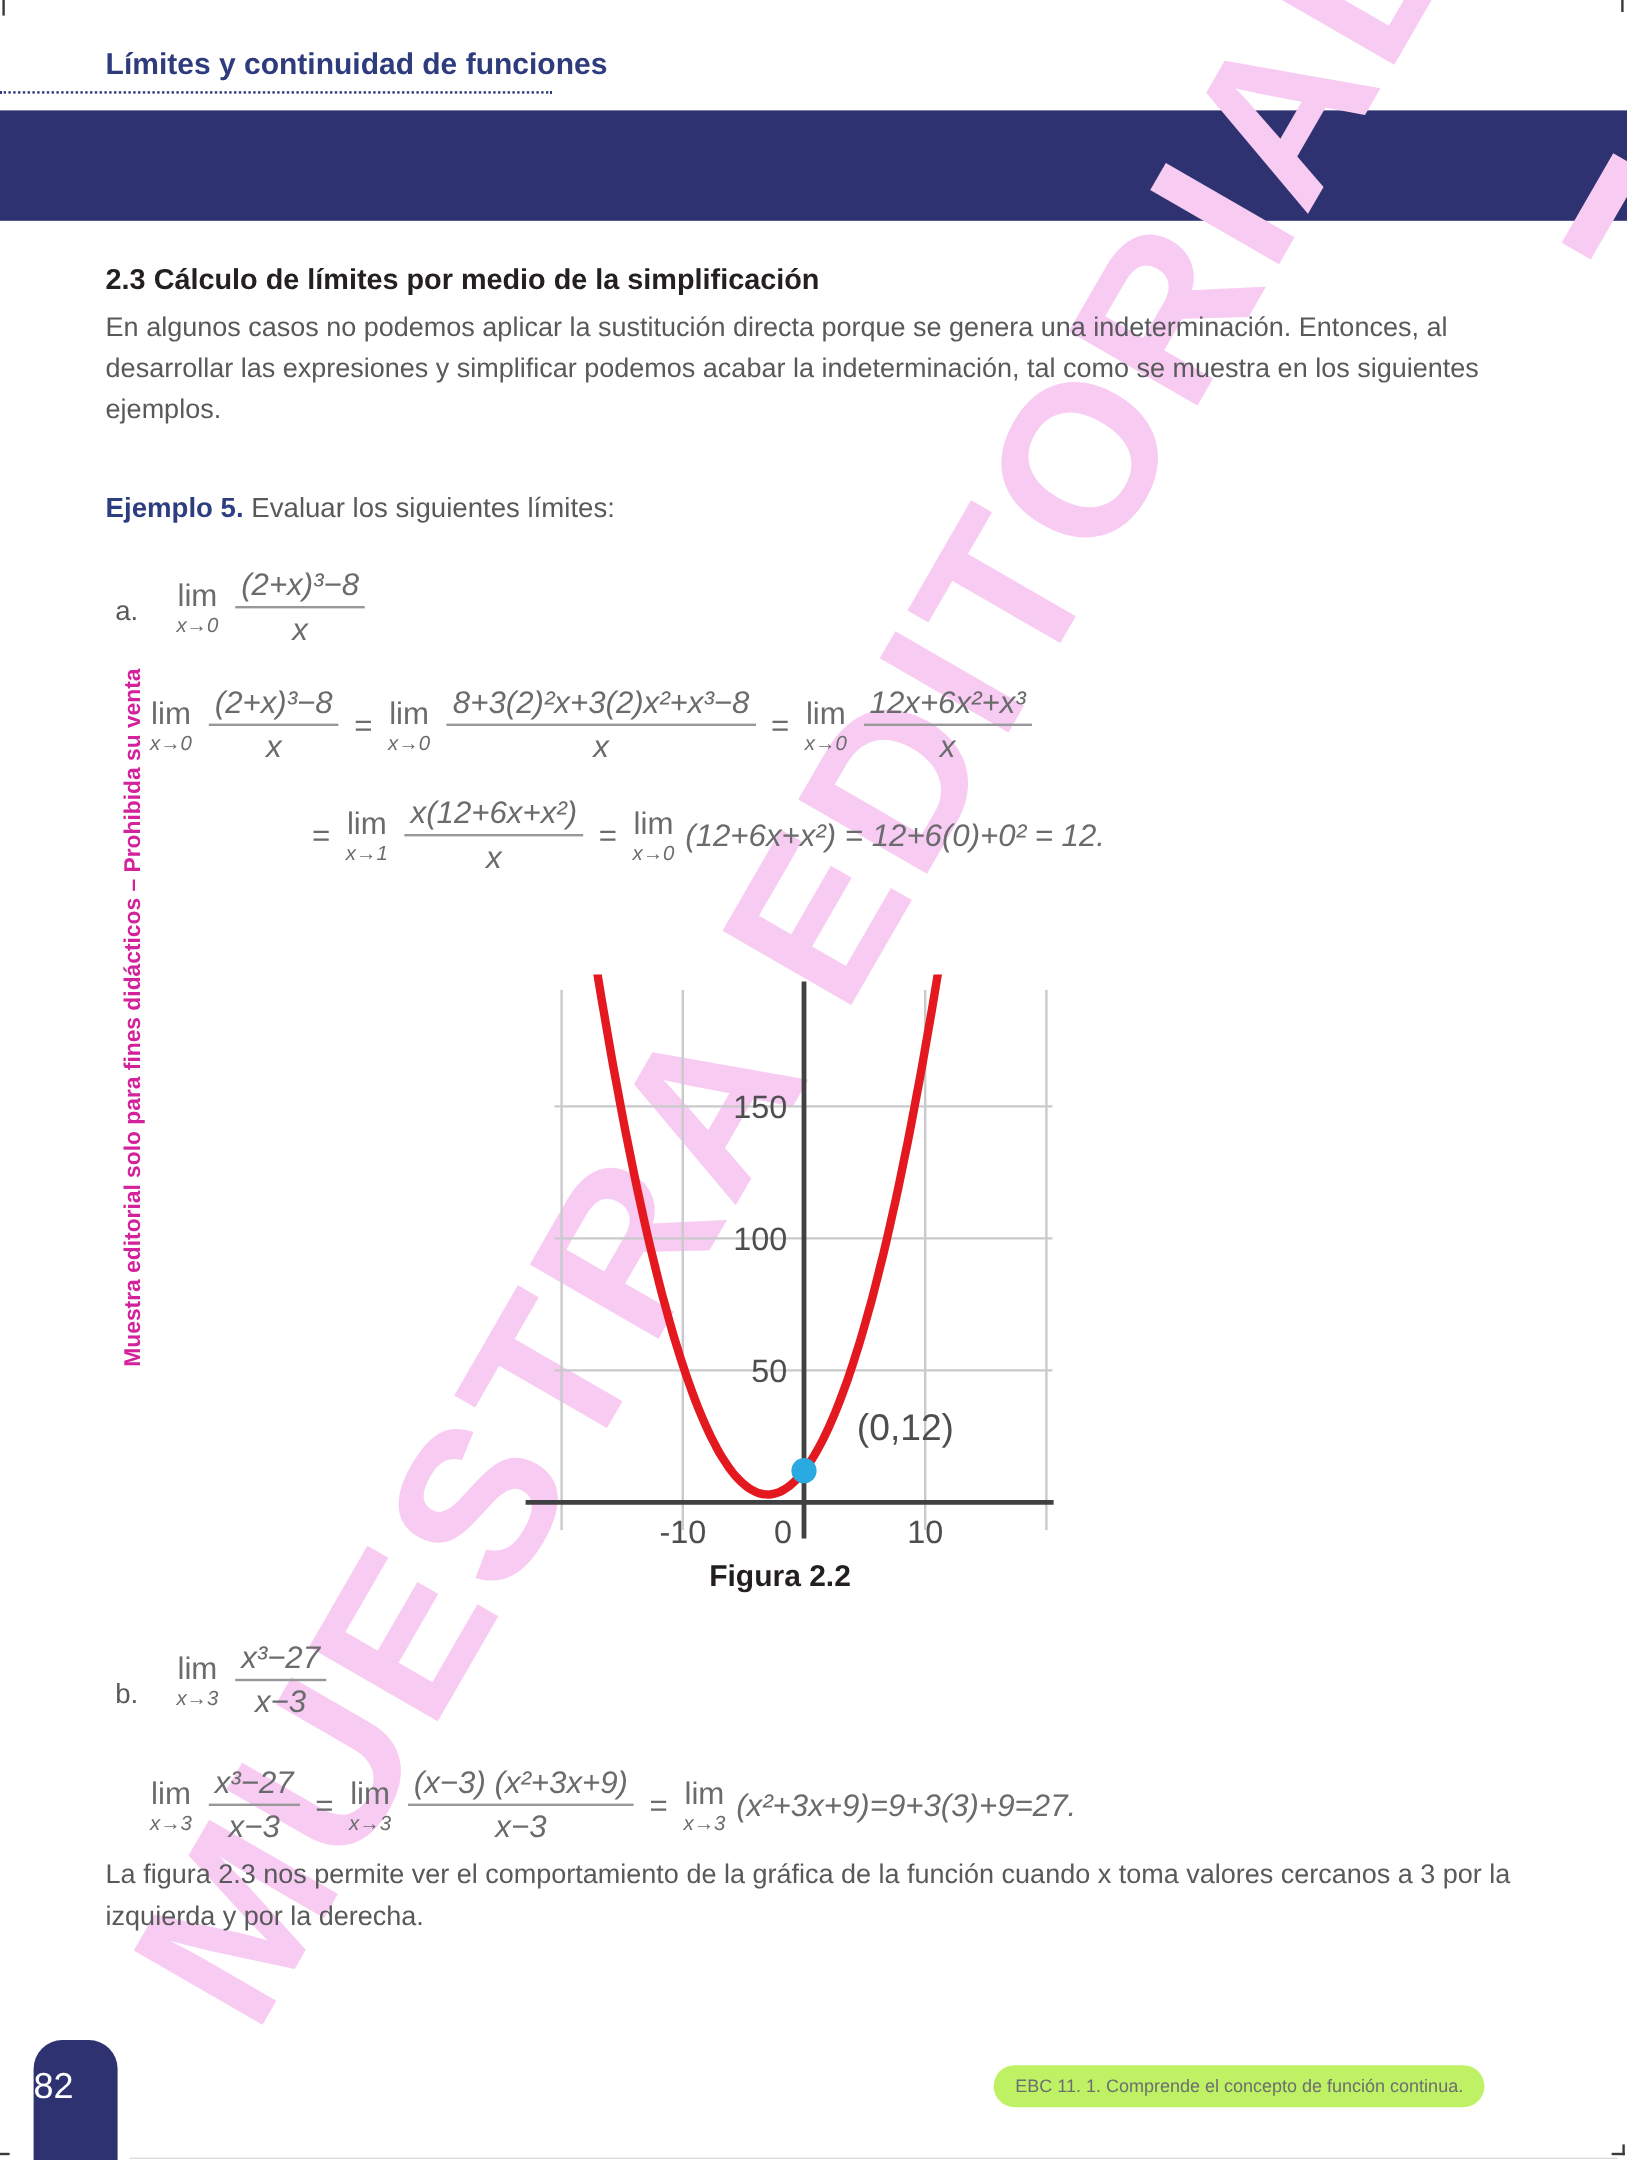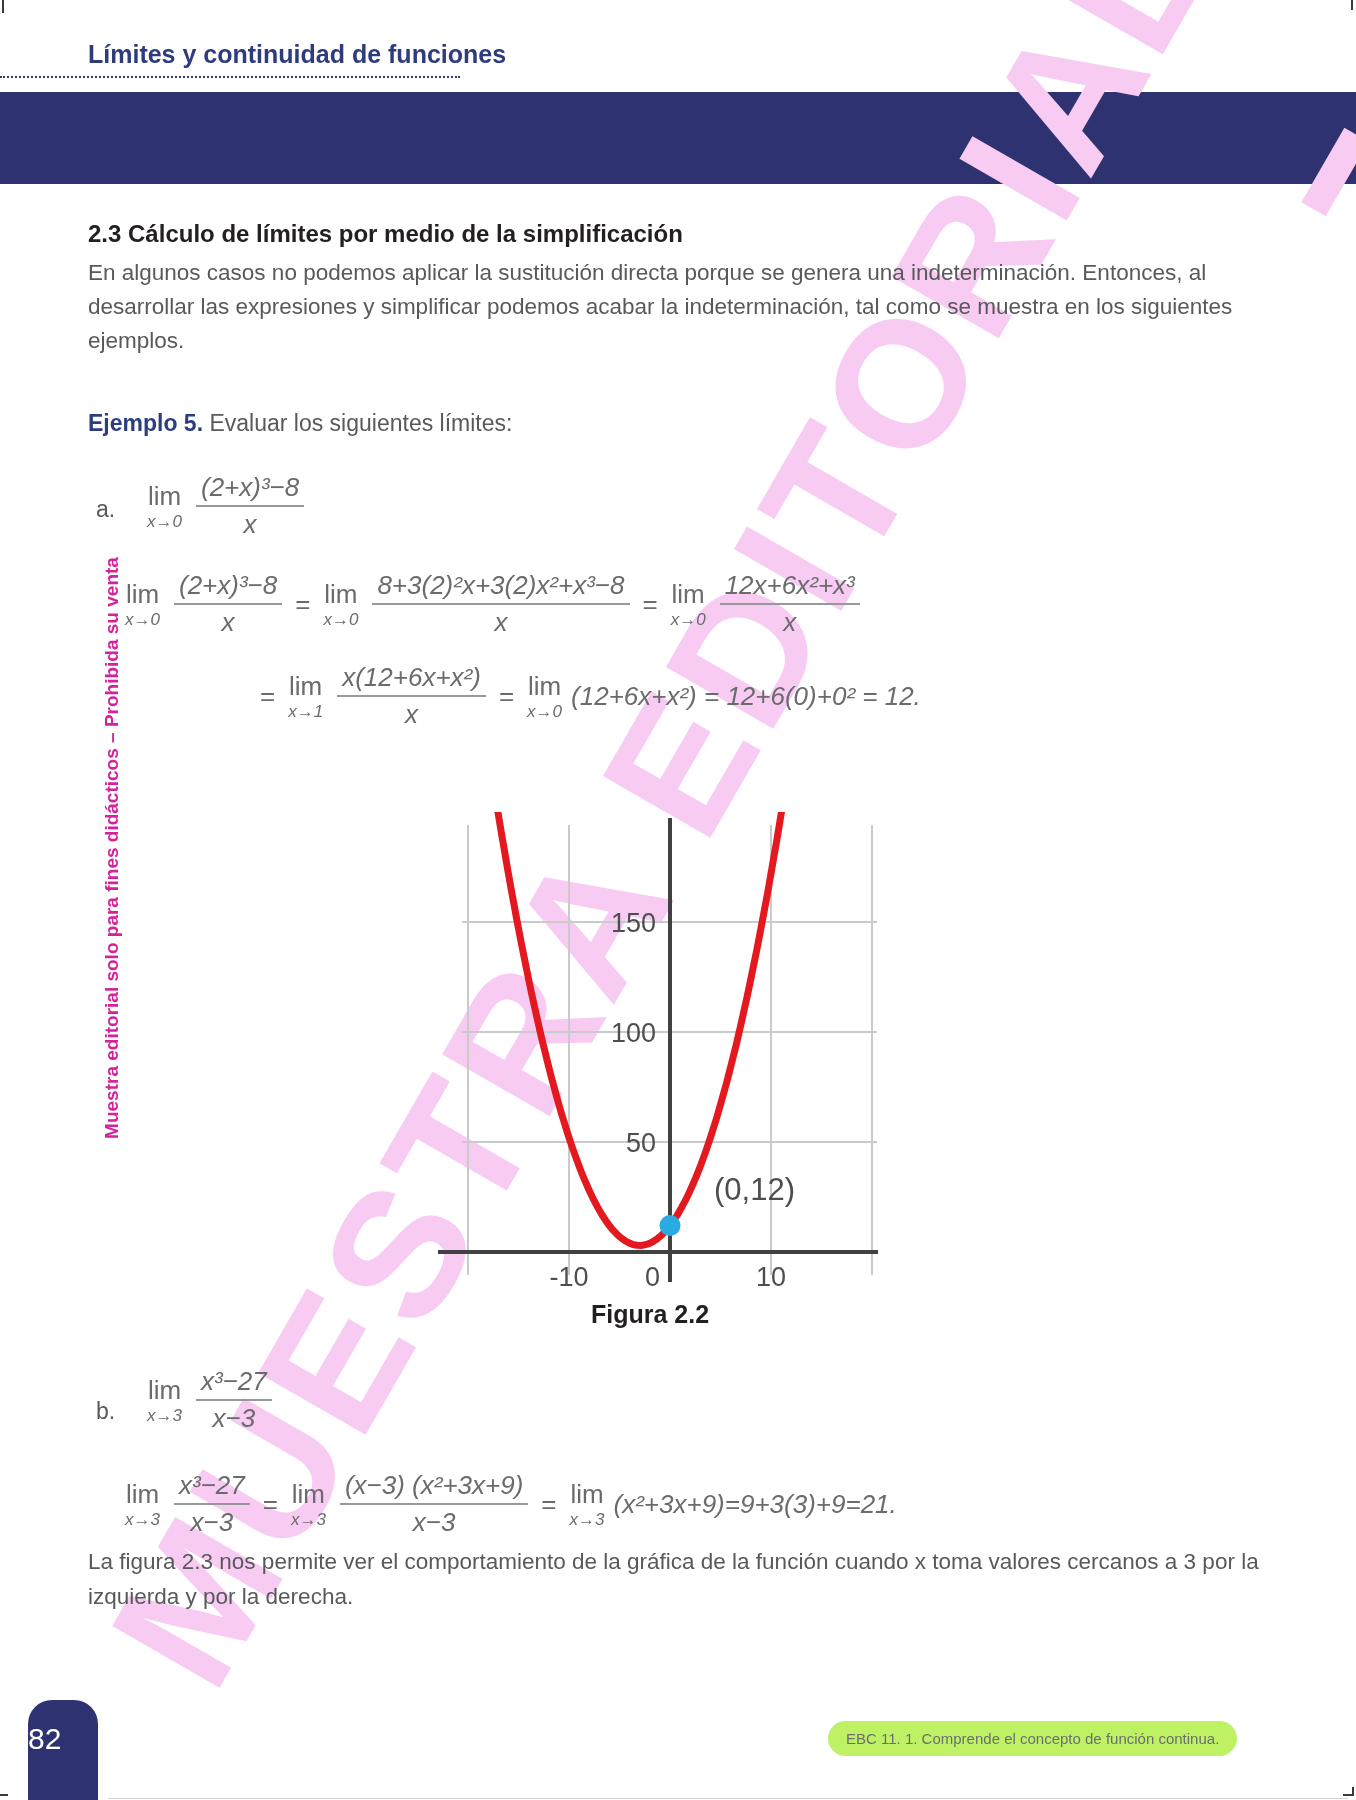"(x²+3x+9)=9+3(3)+9=21." span.mtext { text: 21 -> 27 }
